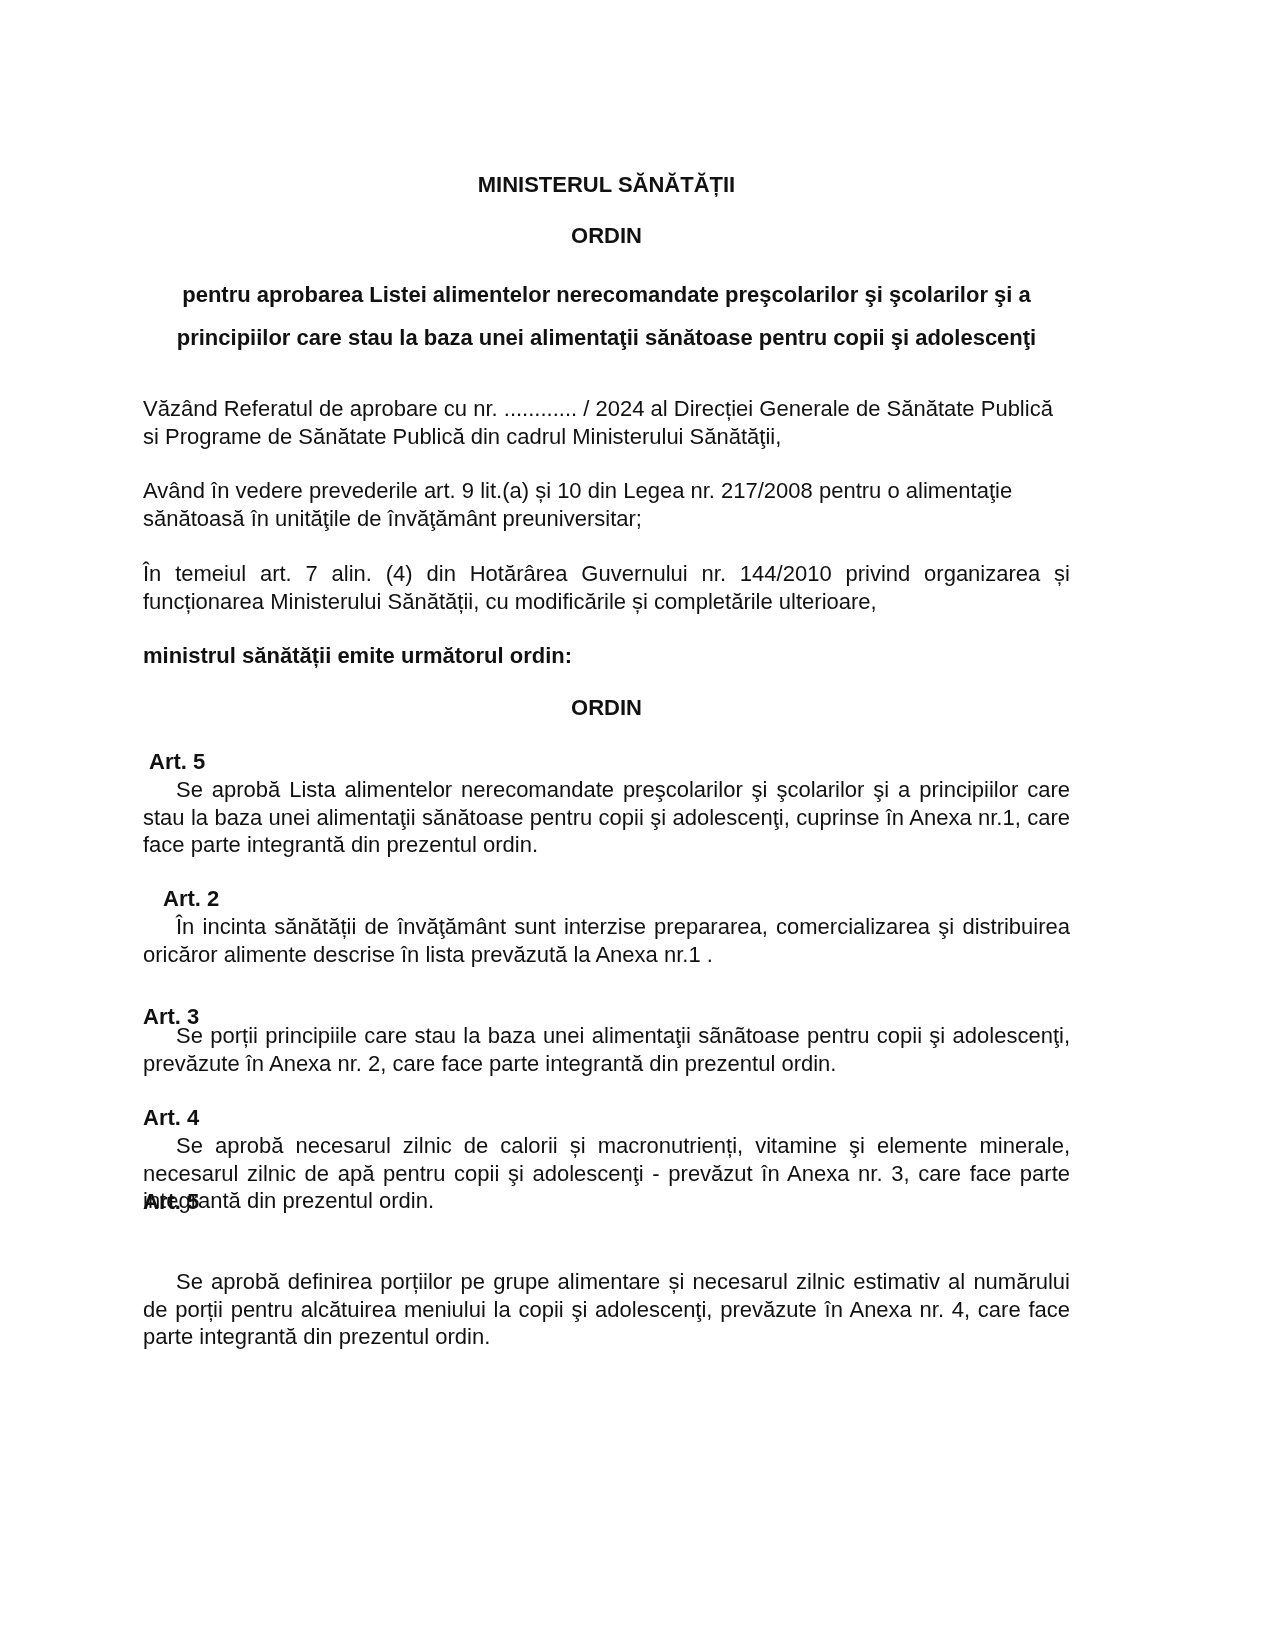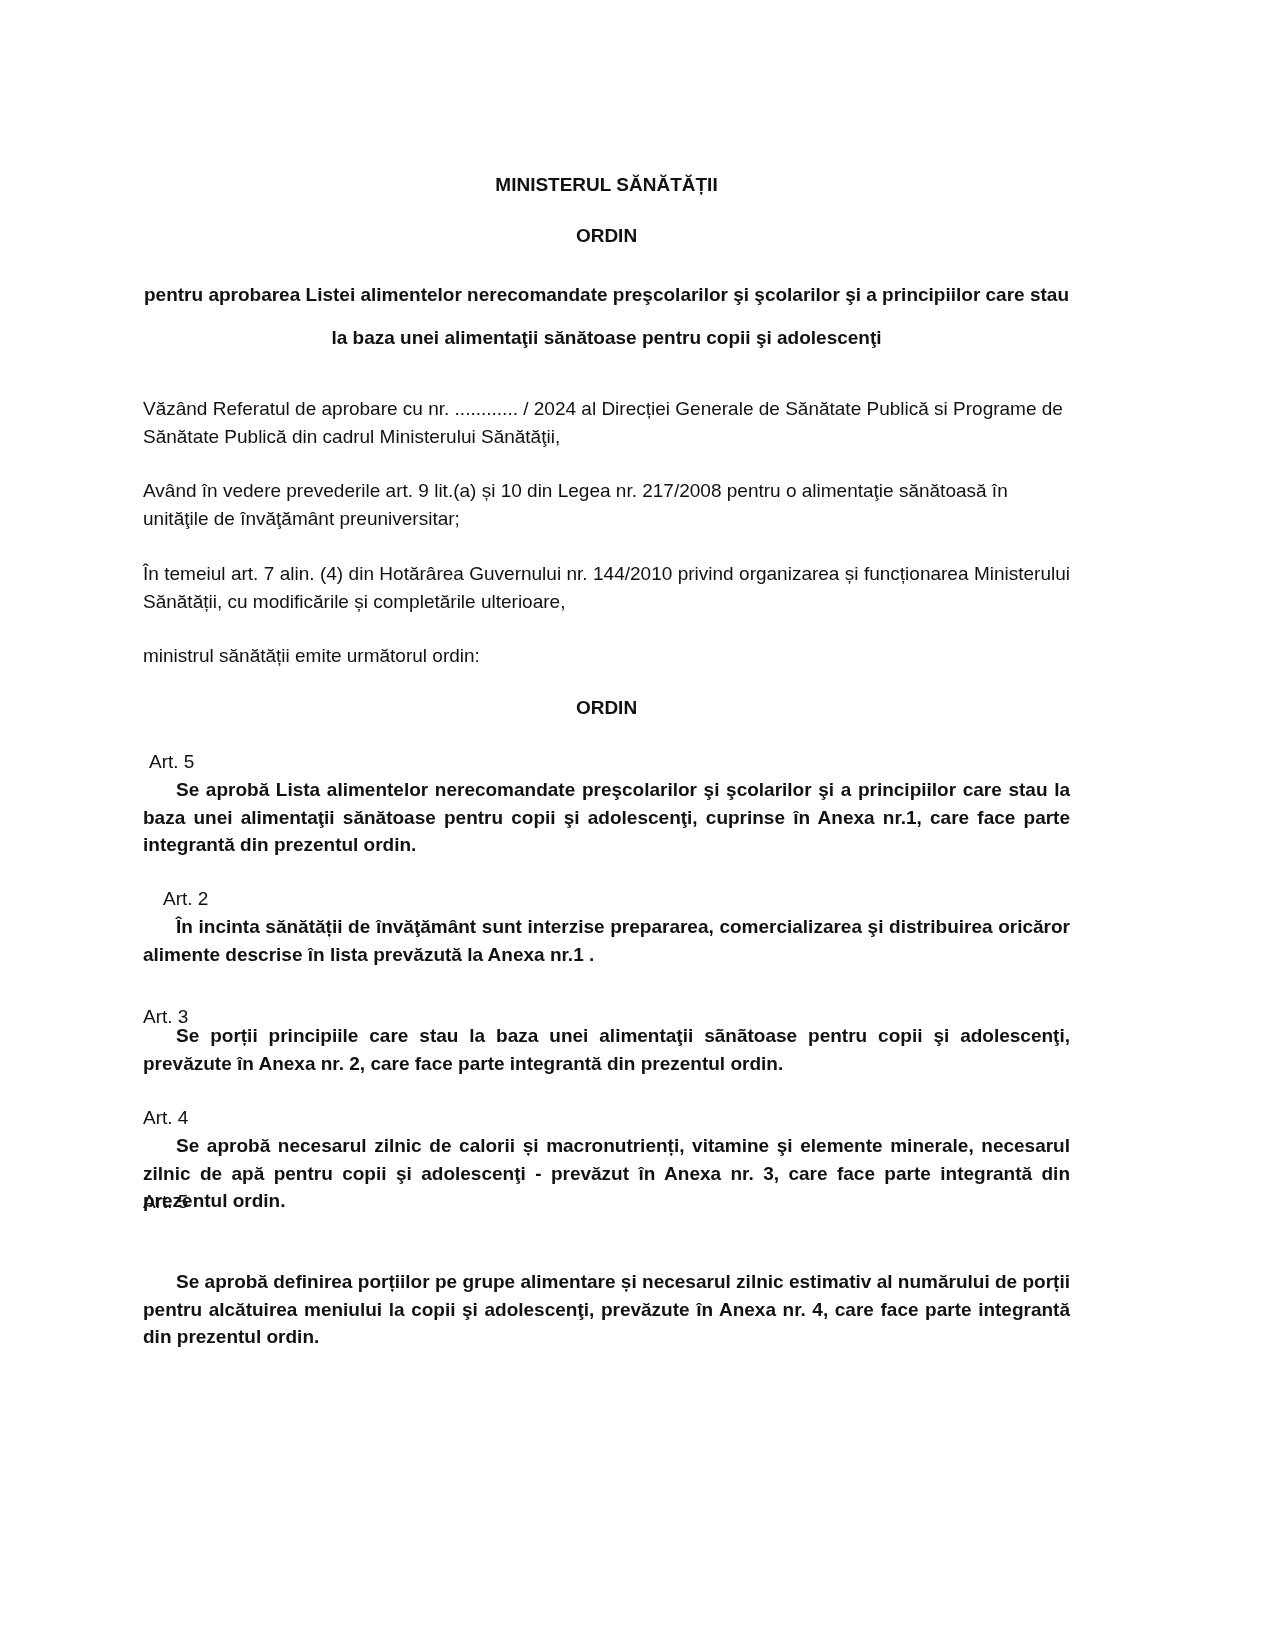"MINISTERUL SĂNĂTĂȚII" .t { font-size: 19px -> 22px }
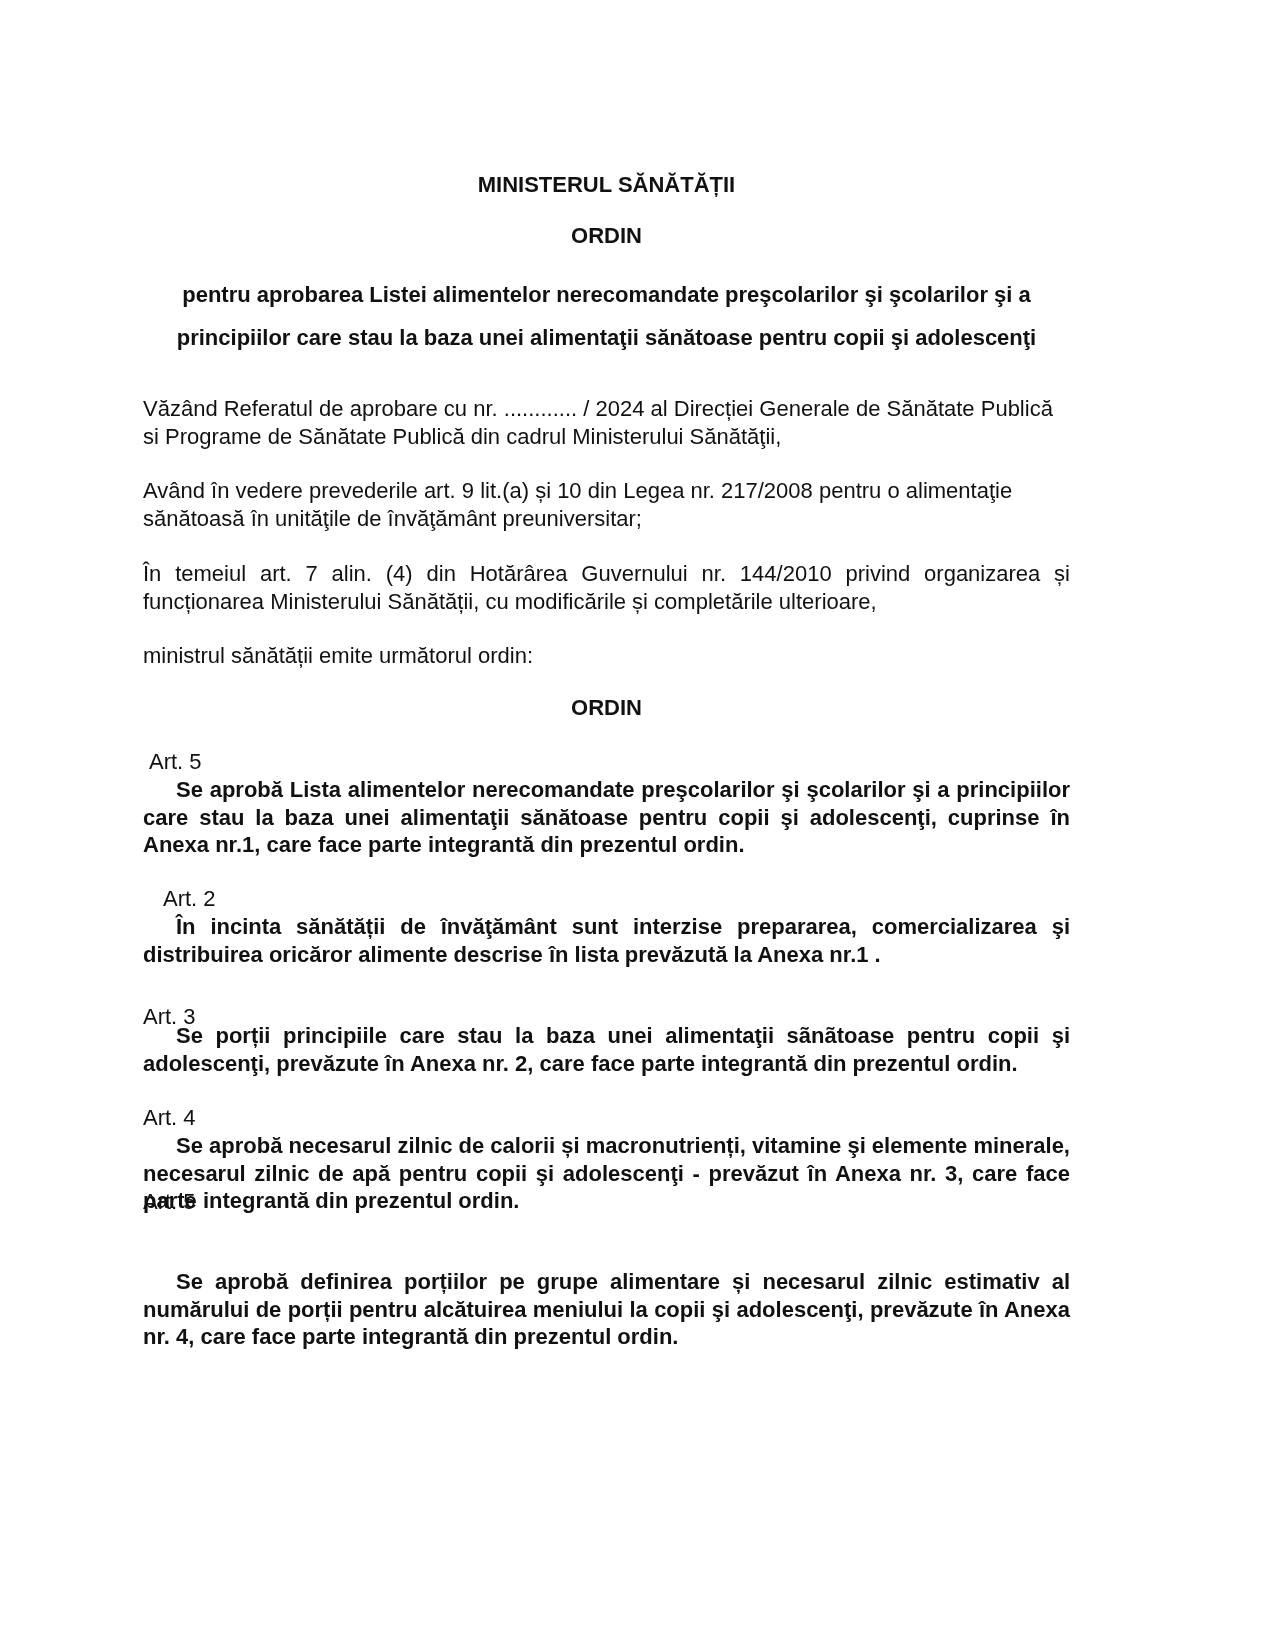"ministrul sănătății emite următorul" .b { font-weight: normal -> bold }
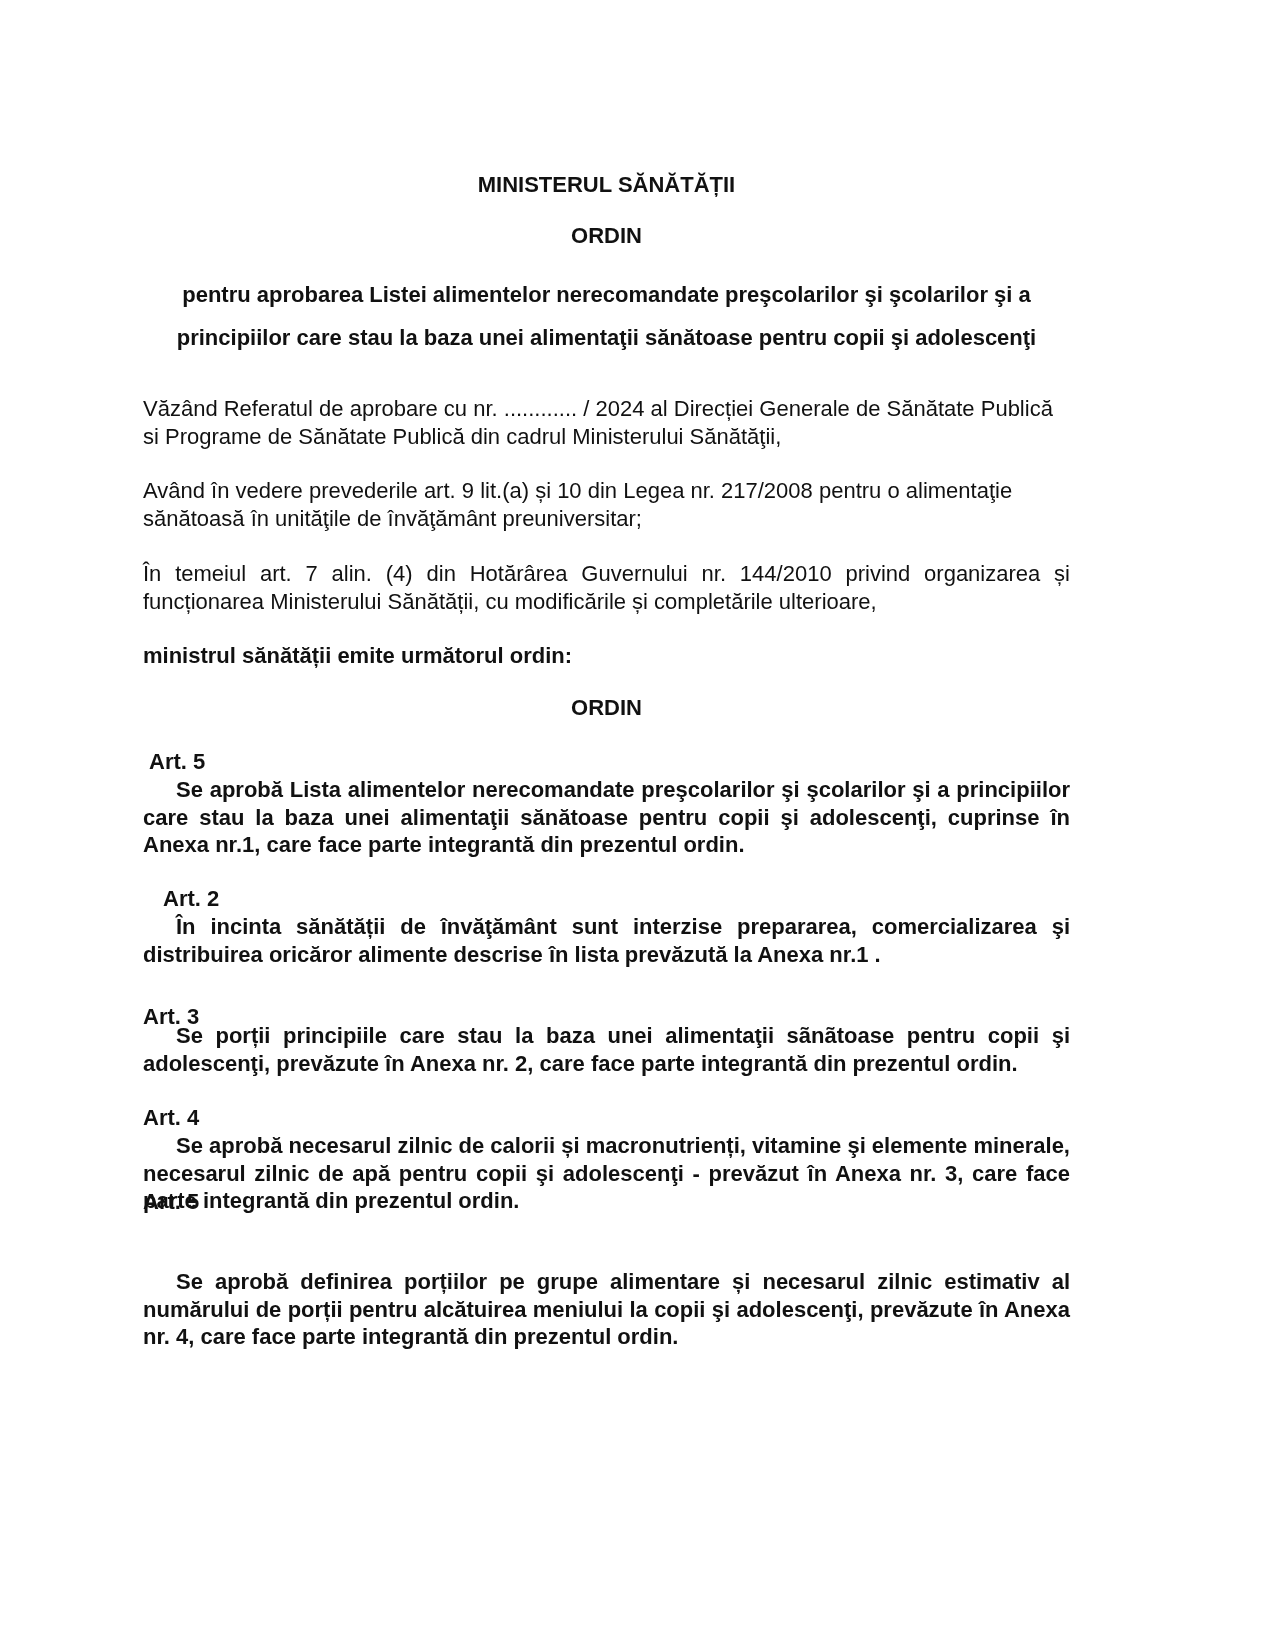"Se aprobă Lista alimentelor" .indent { font-weight: bold -> none }
